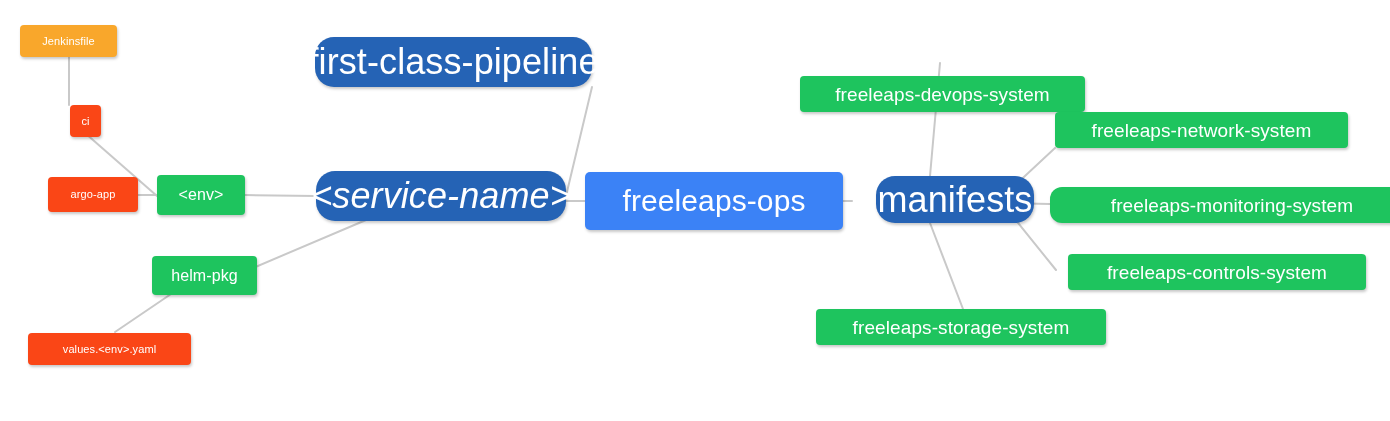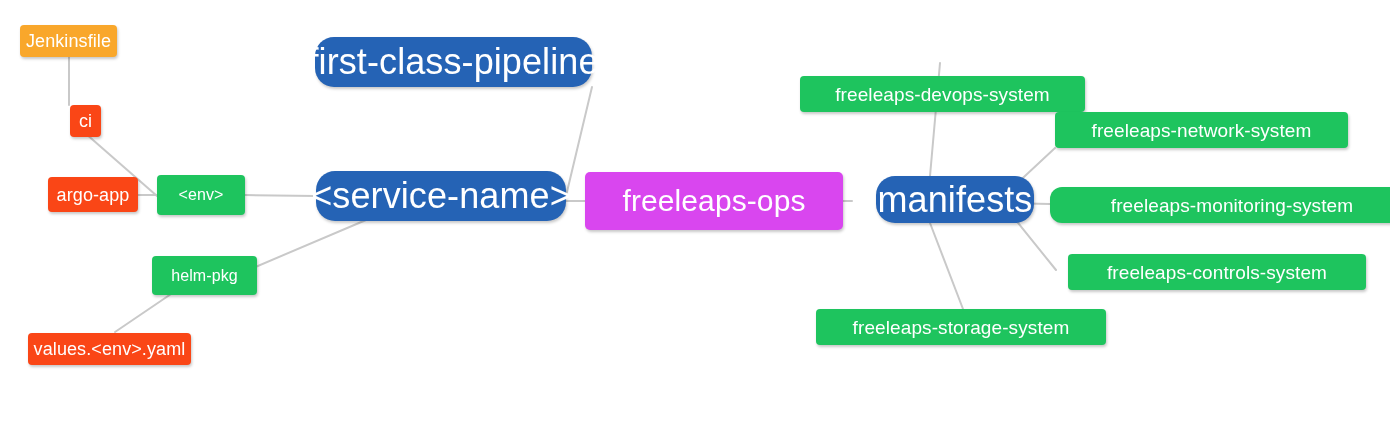"Jenkinsfile" .sz-xs { font-size: 18px -> 11px }
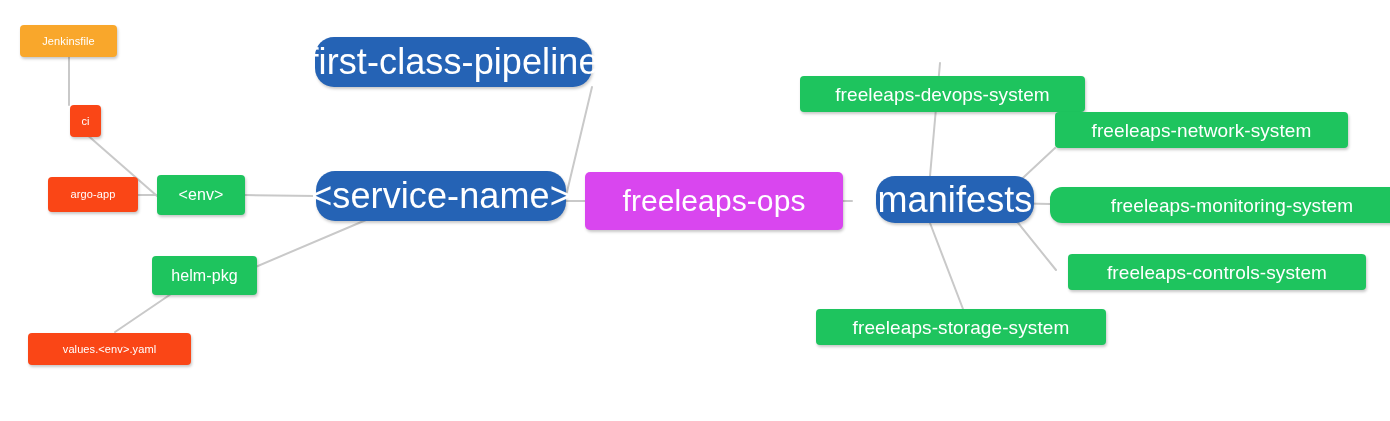"<service-name>" div.node { font-style: none -> italic }
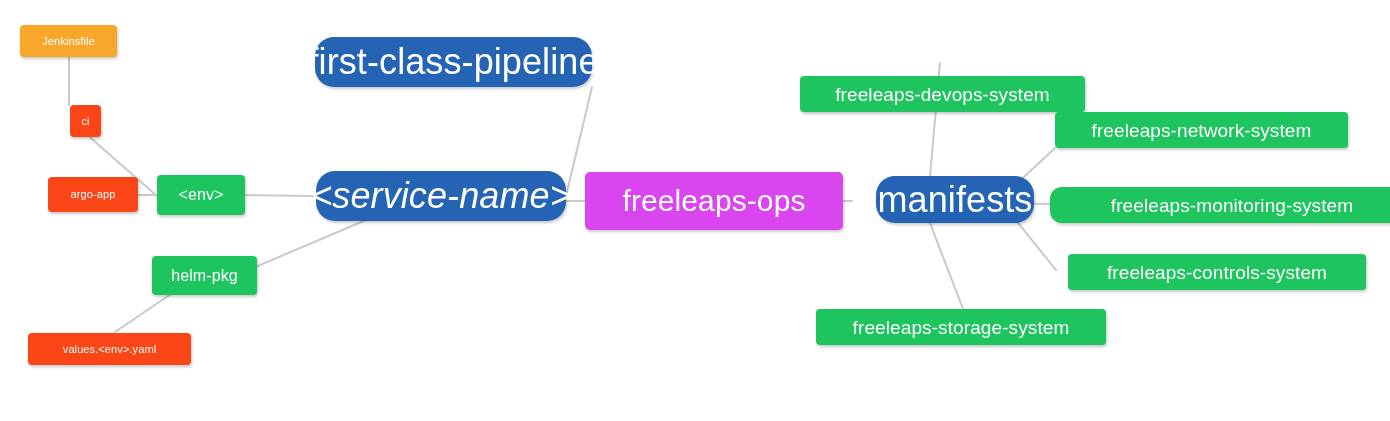"freeleaps-ops" .node.root { background: #d946ef -> #3b82f6 }
